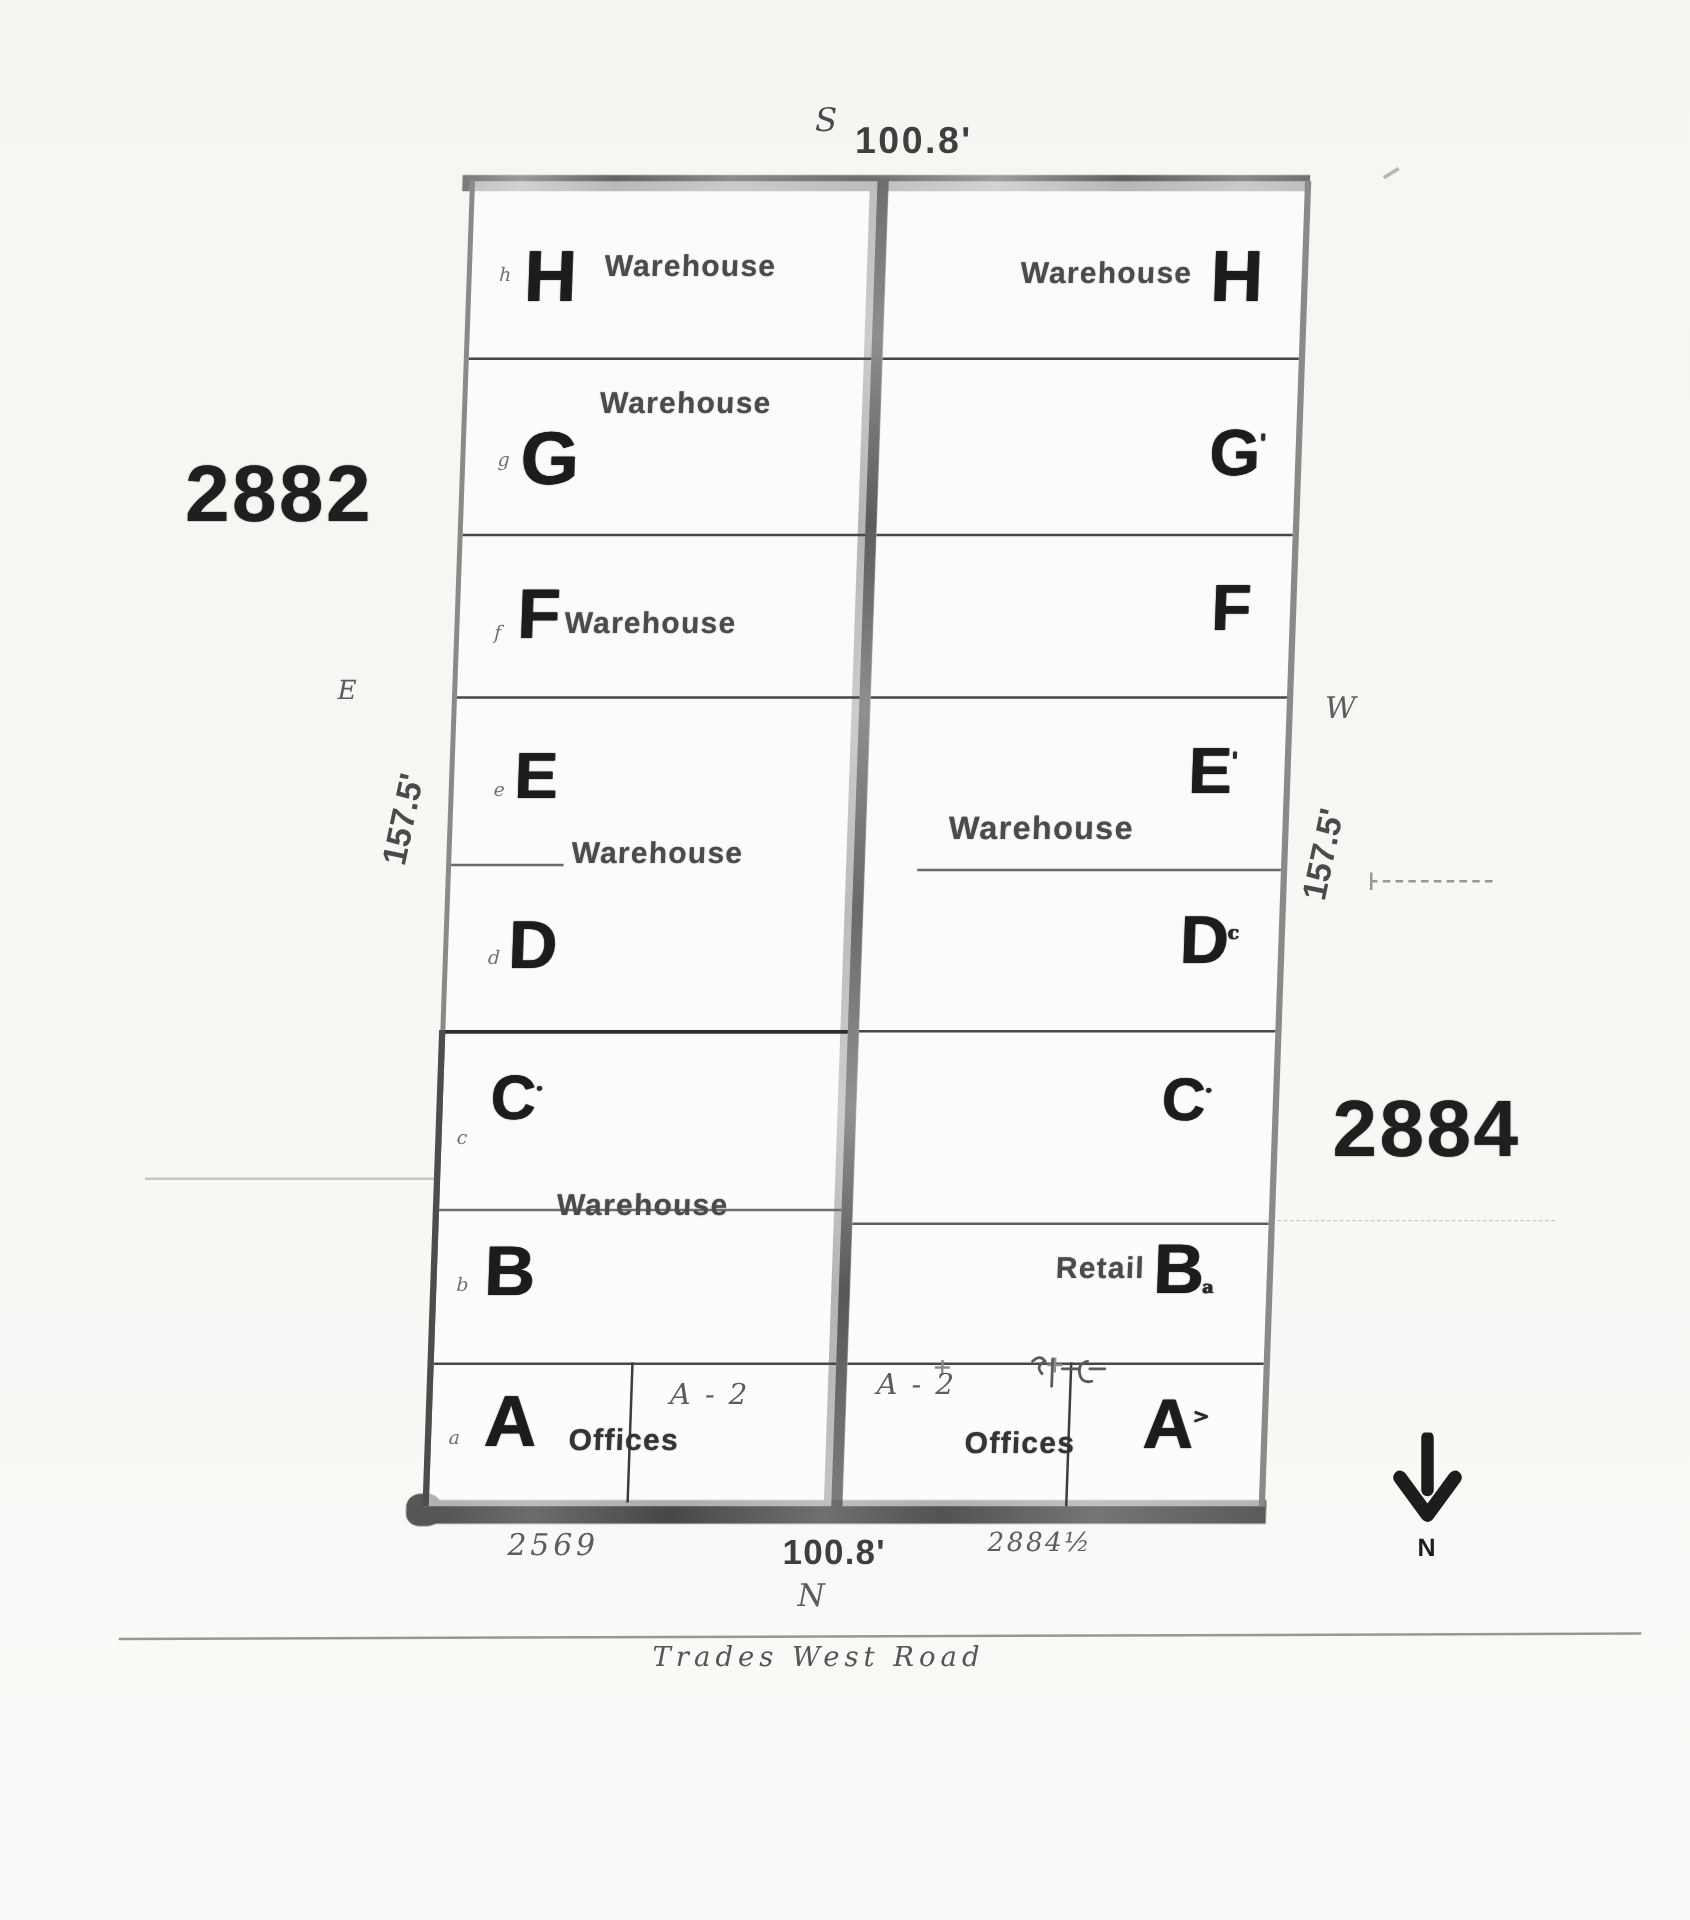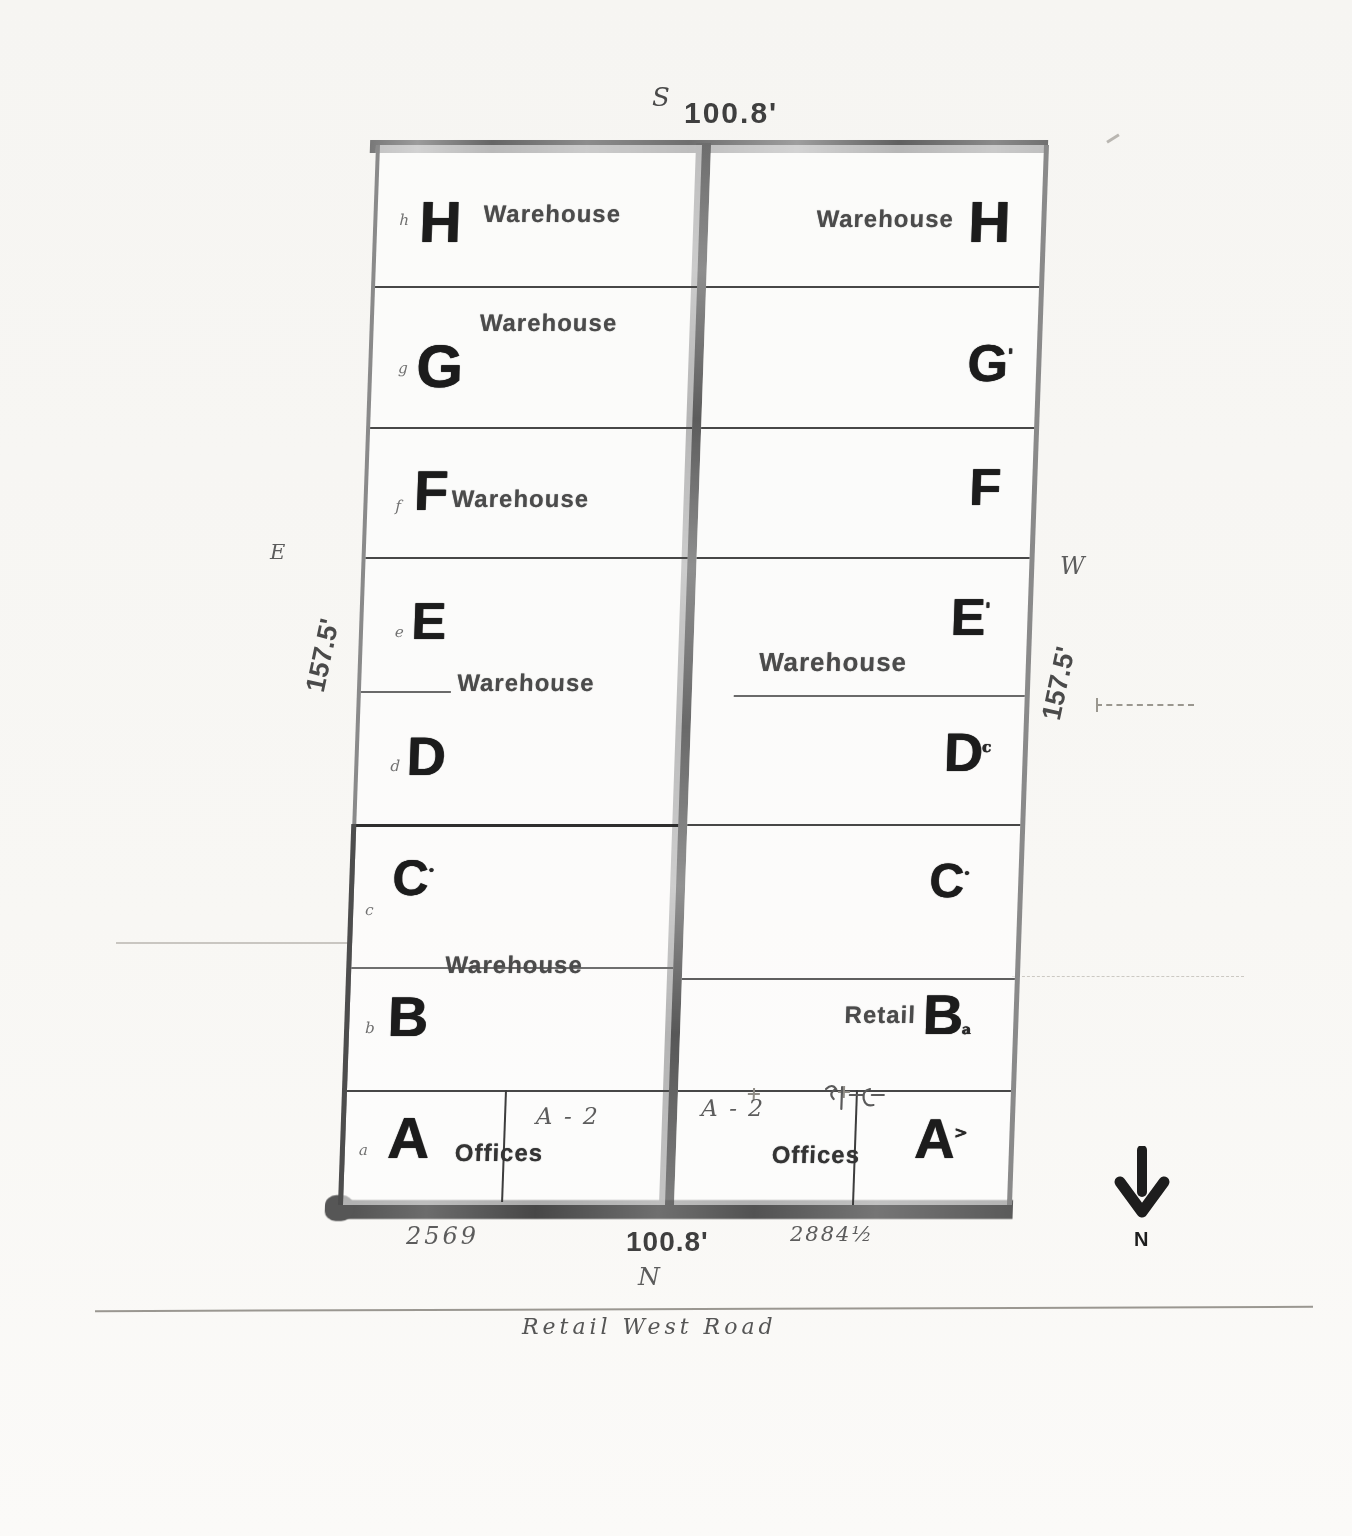"2882" span.bignum { html: none -> <span>2882</span> }
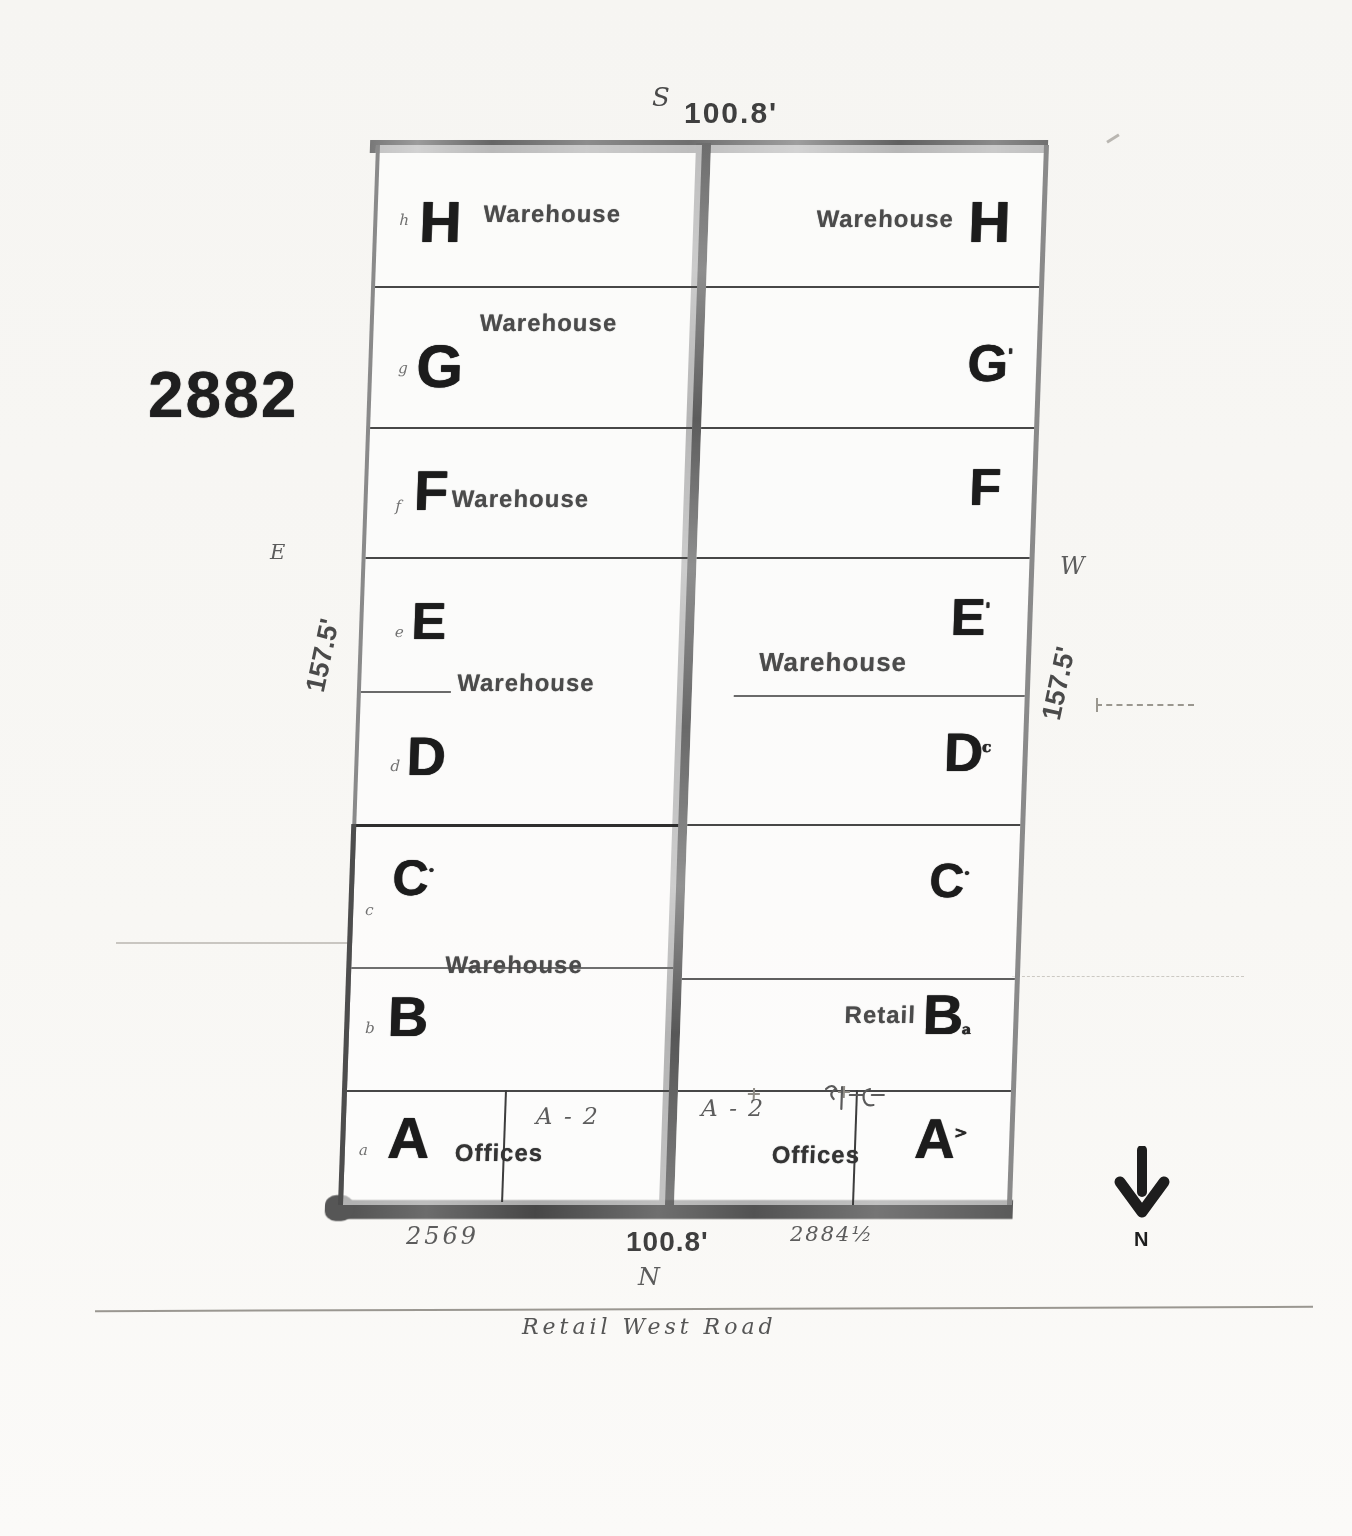"2884" span.bignum { html: none -> <span>2884</span> }
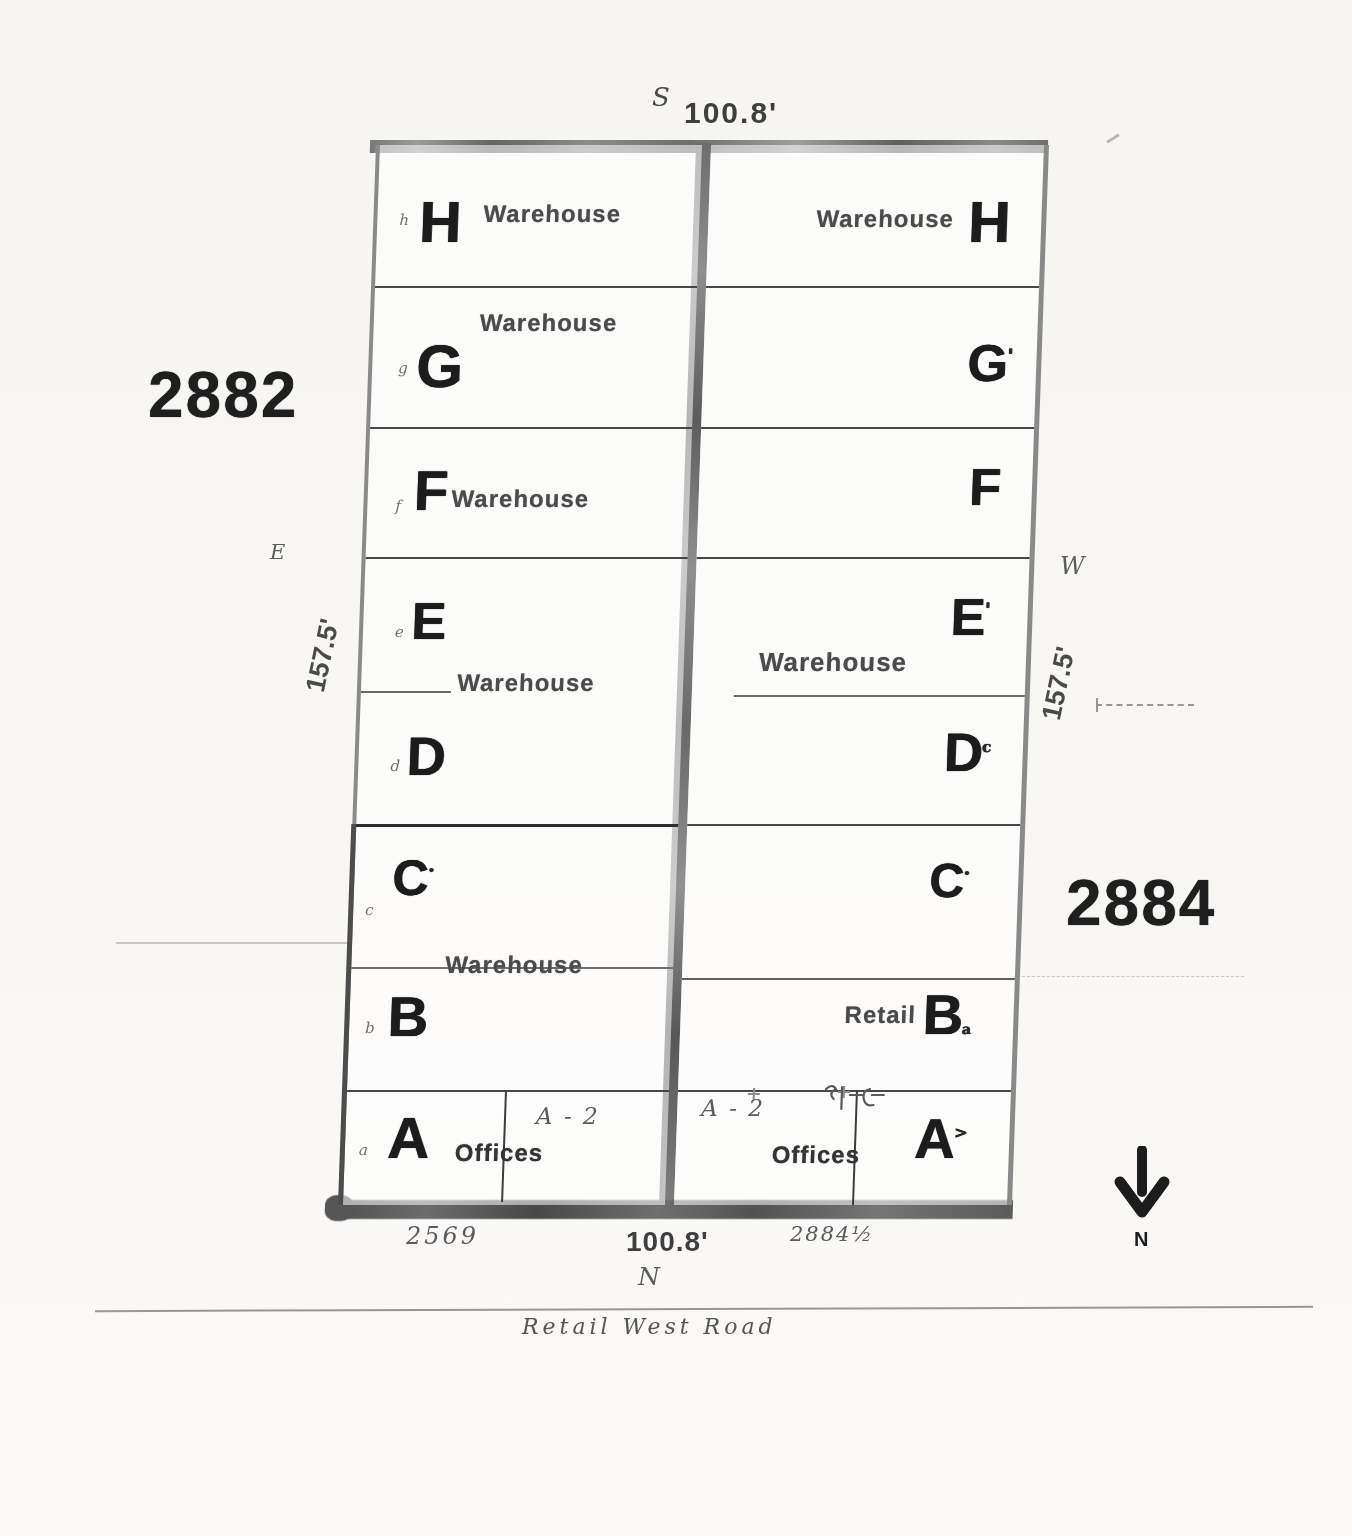"Retail West Road" span.hand { text: Retail -> Trades }
